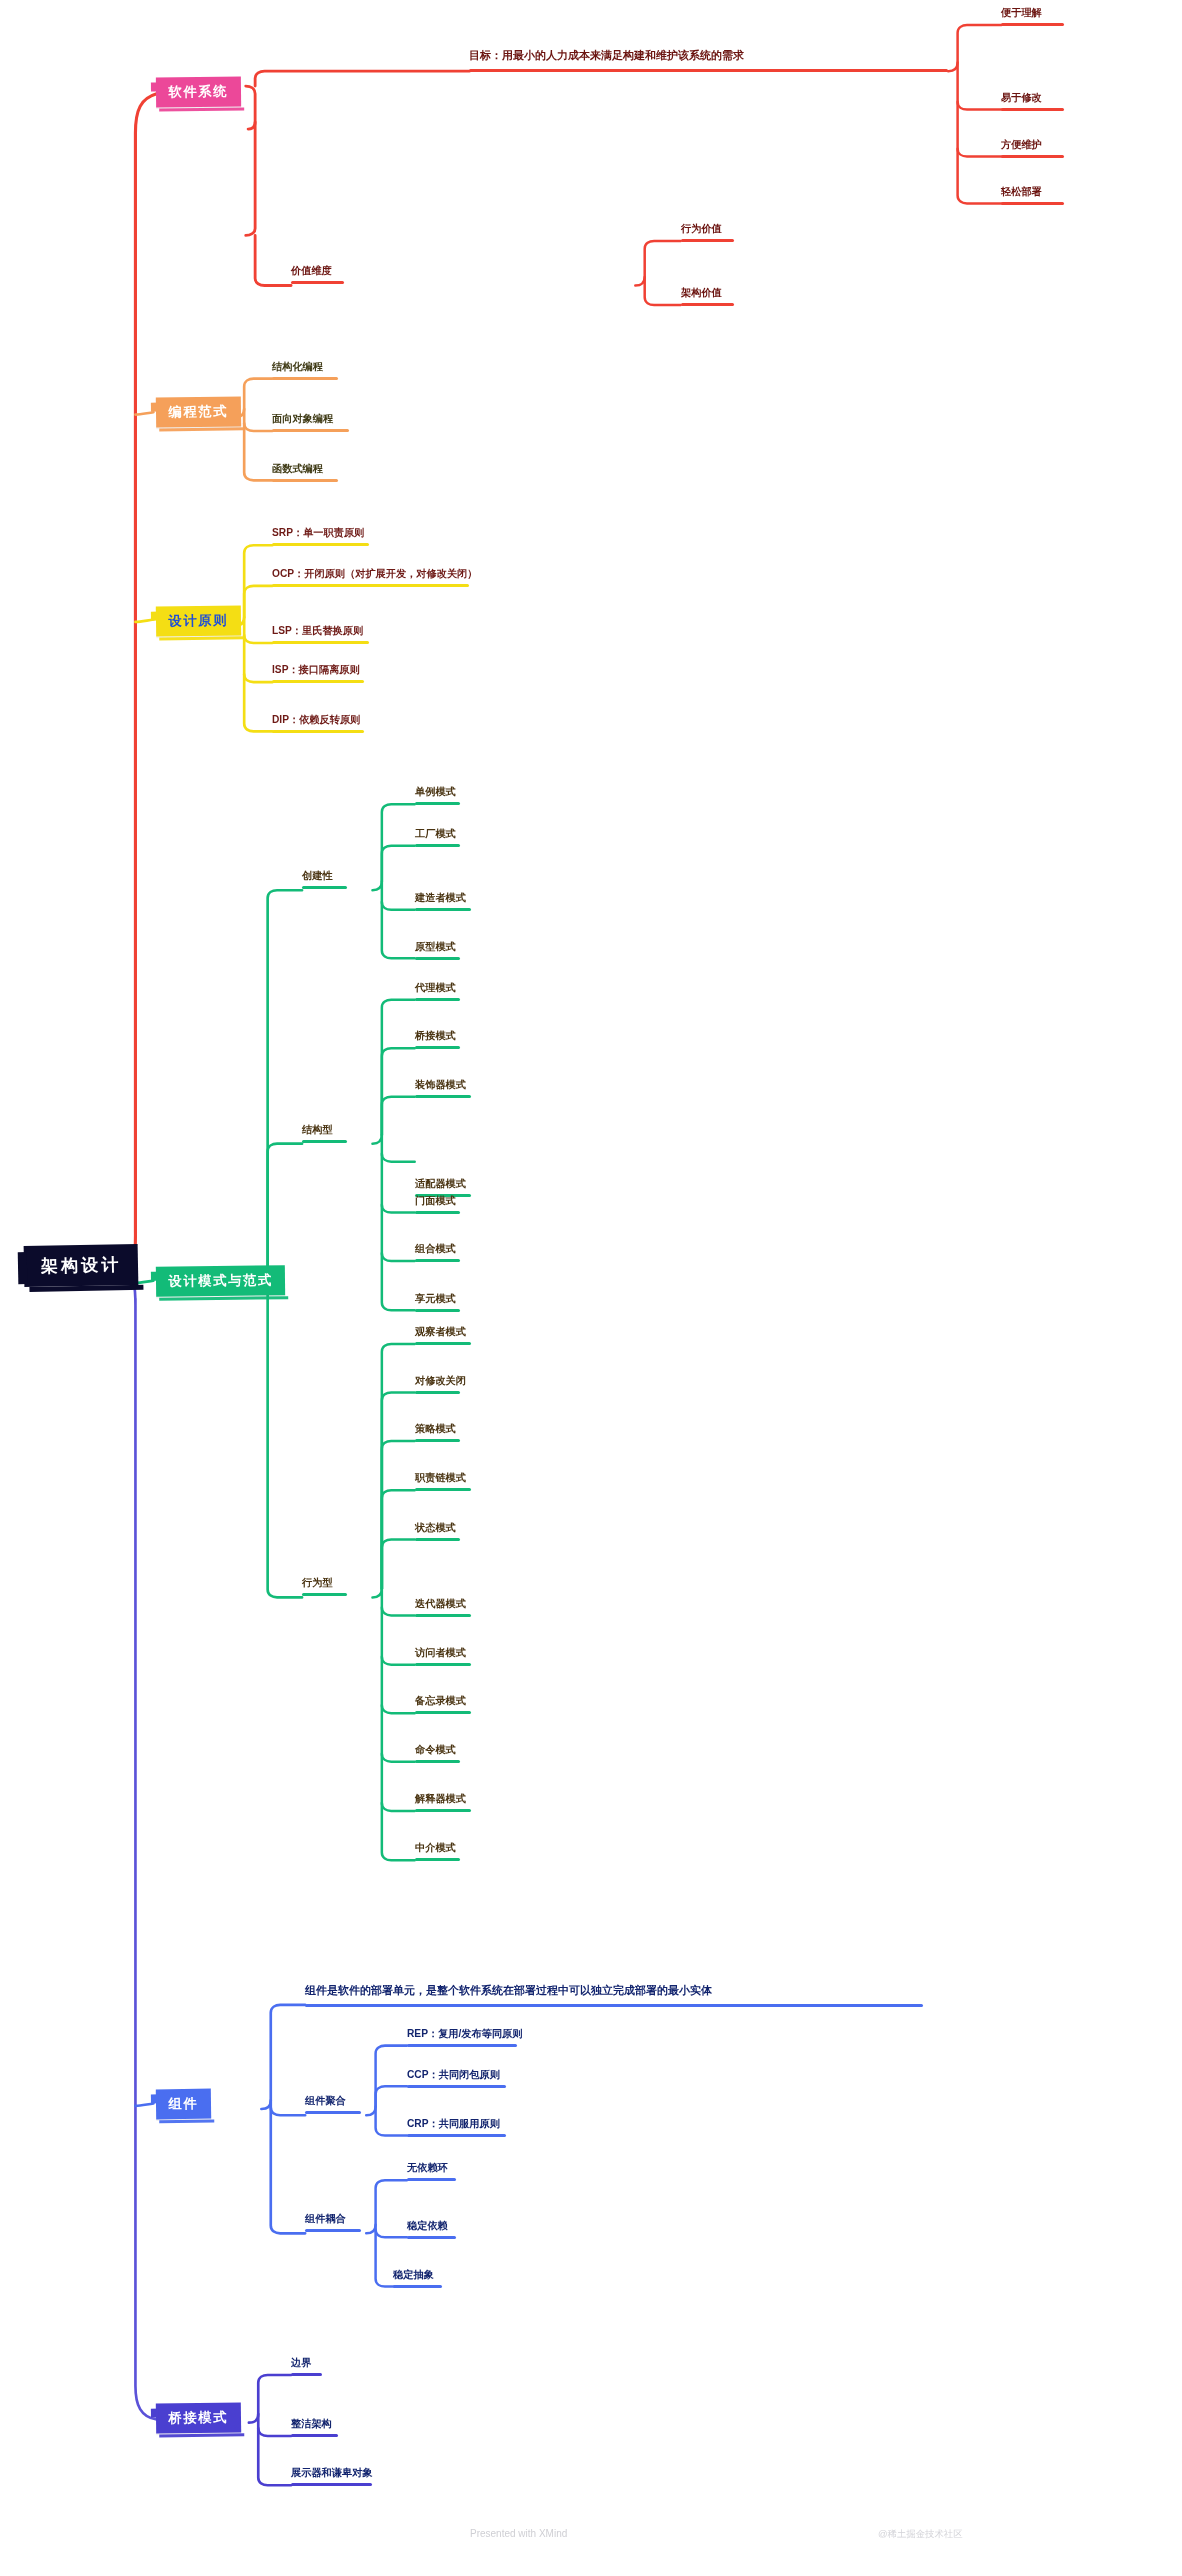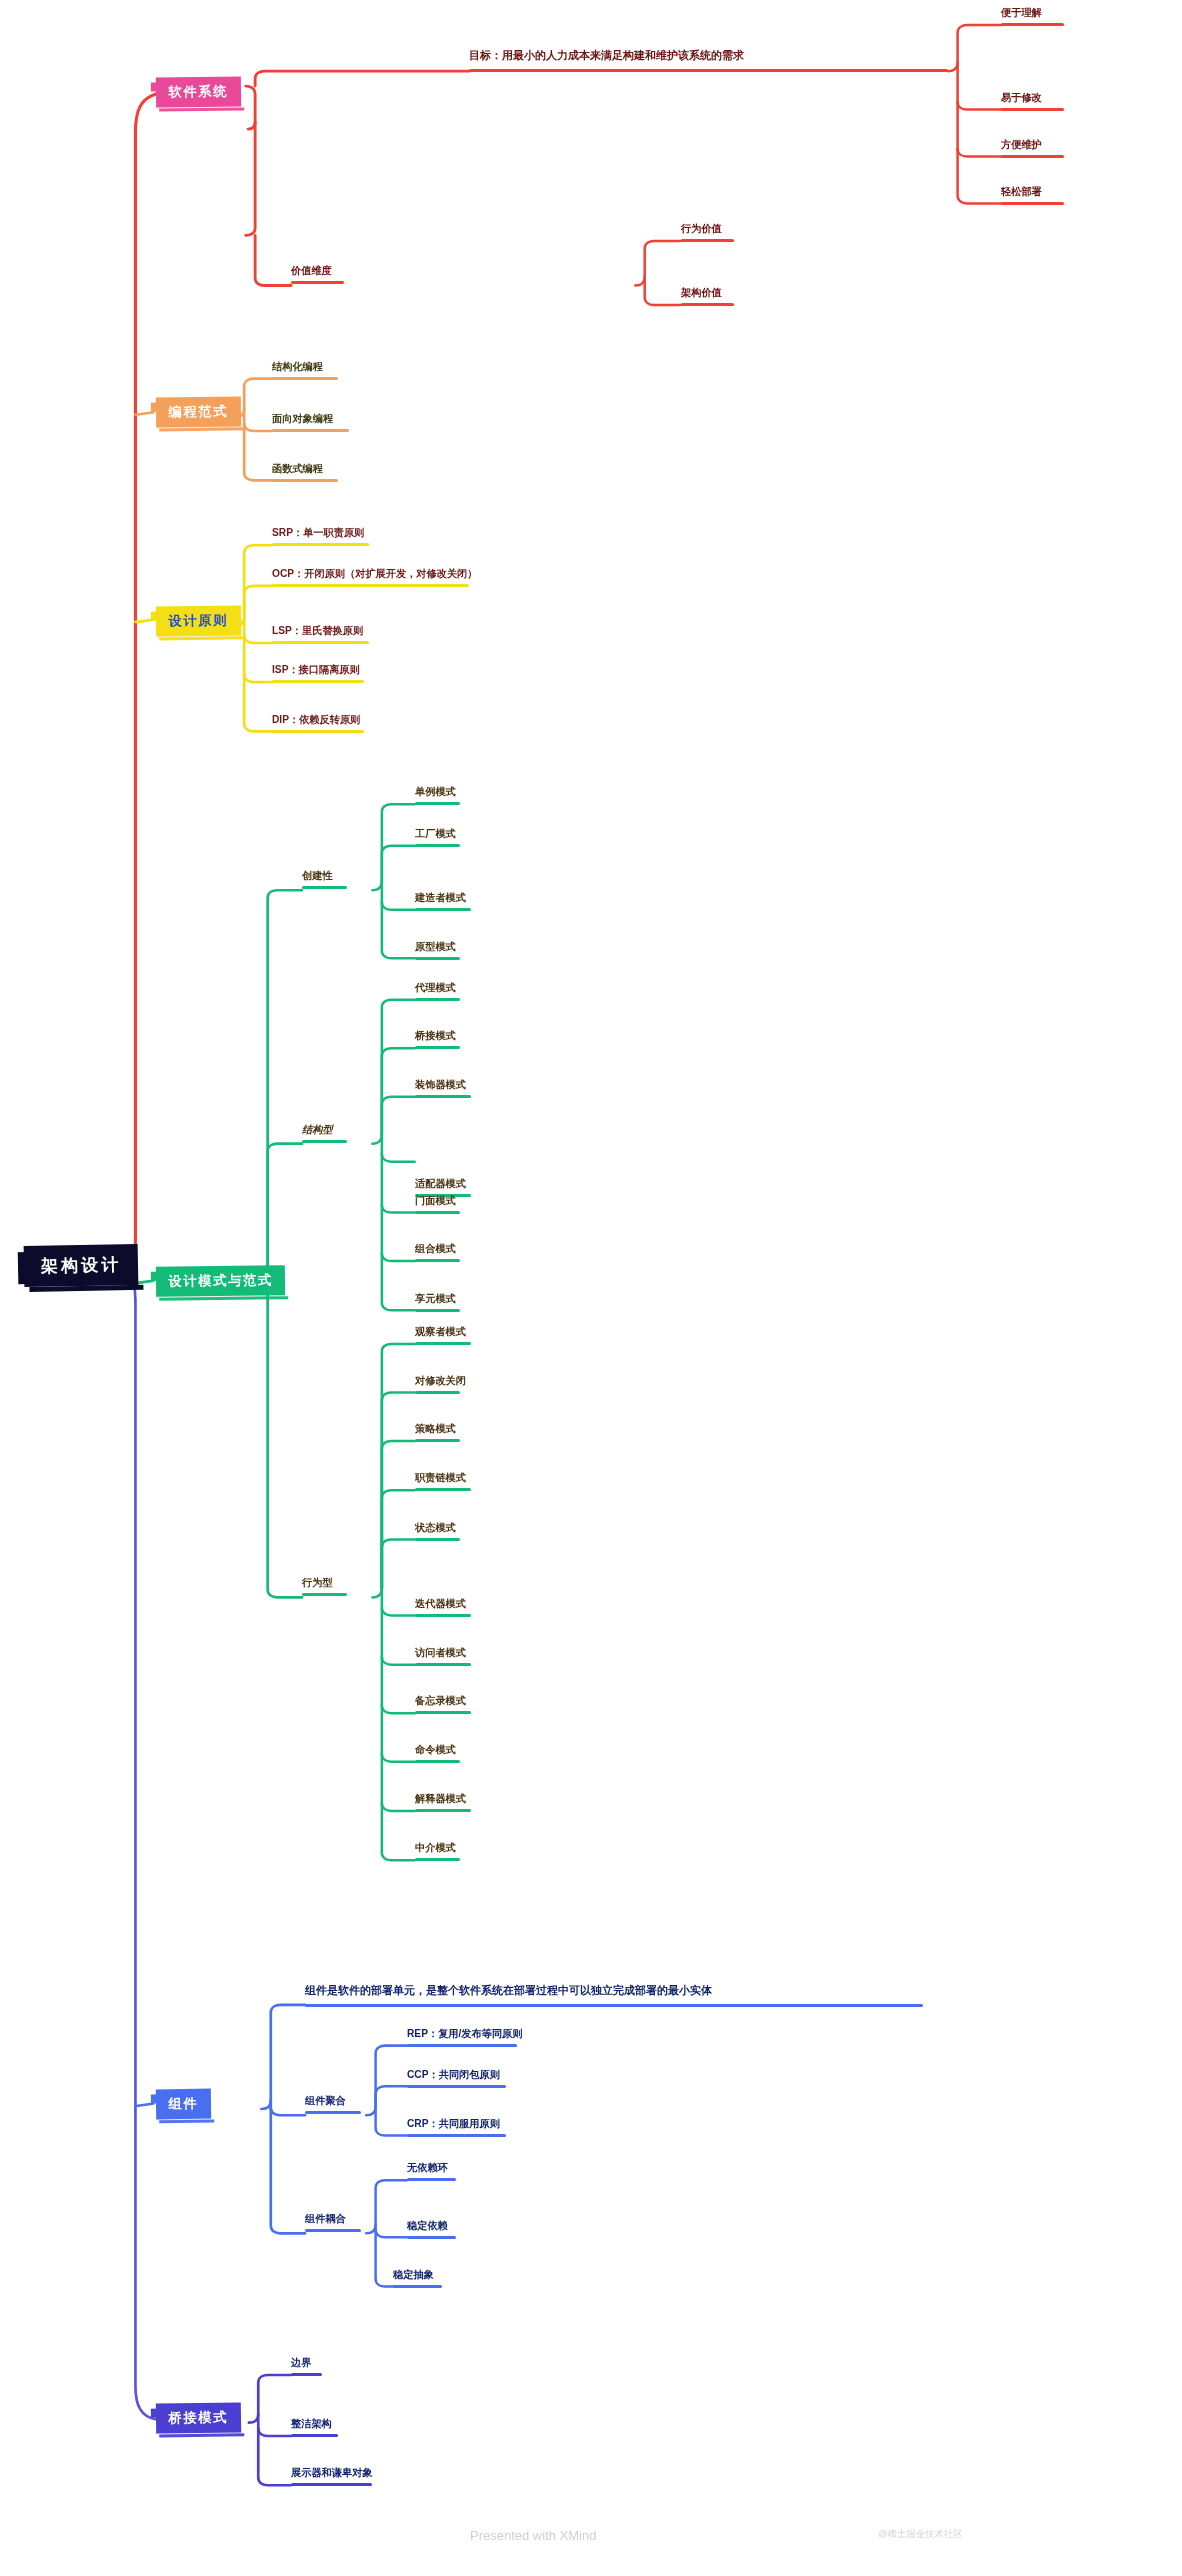"结构型" div.node { font-style: italic -> none }
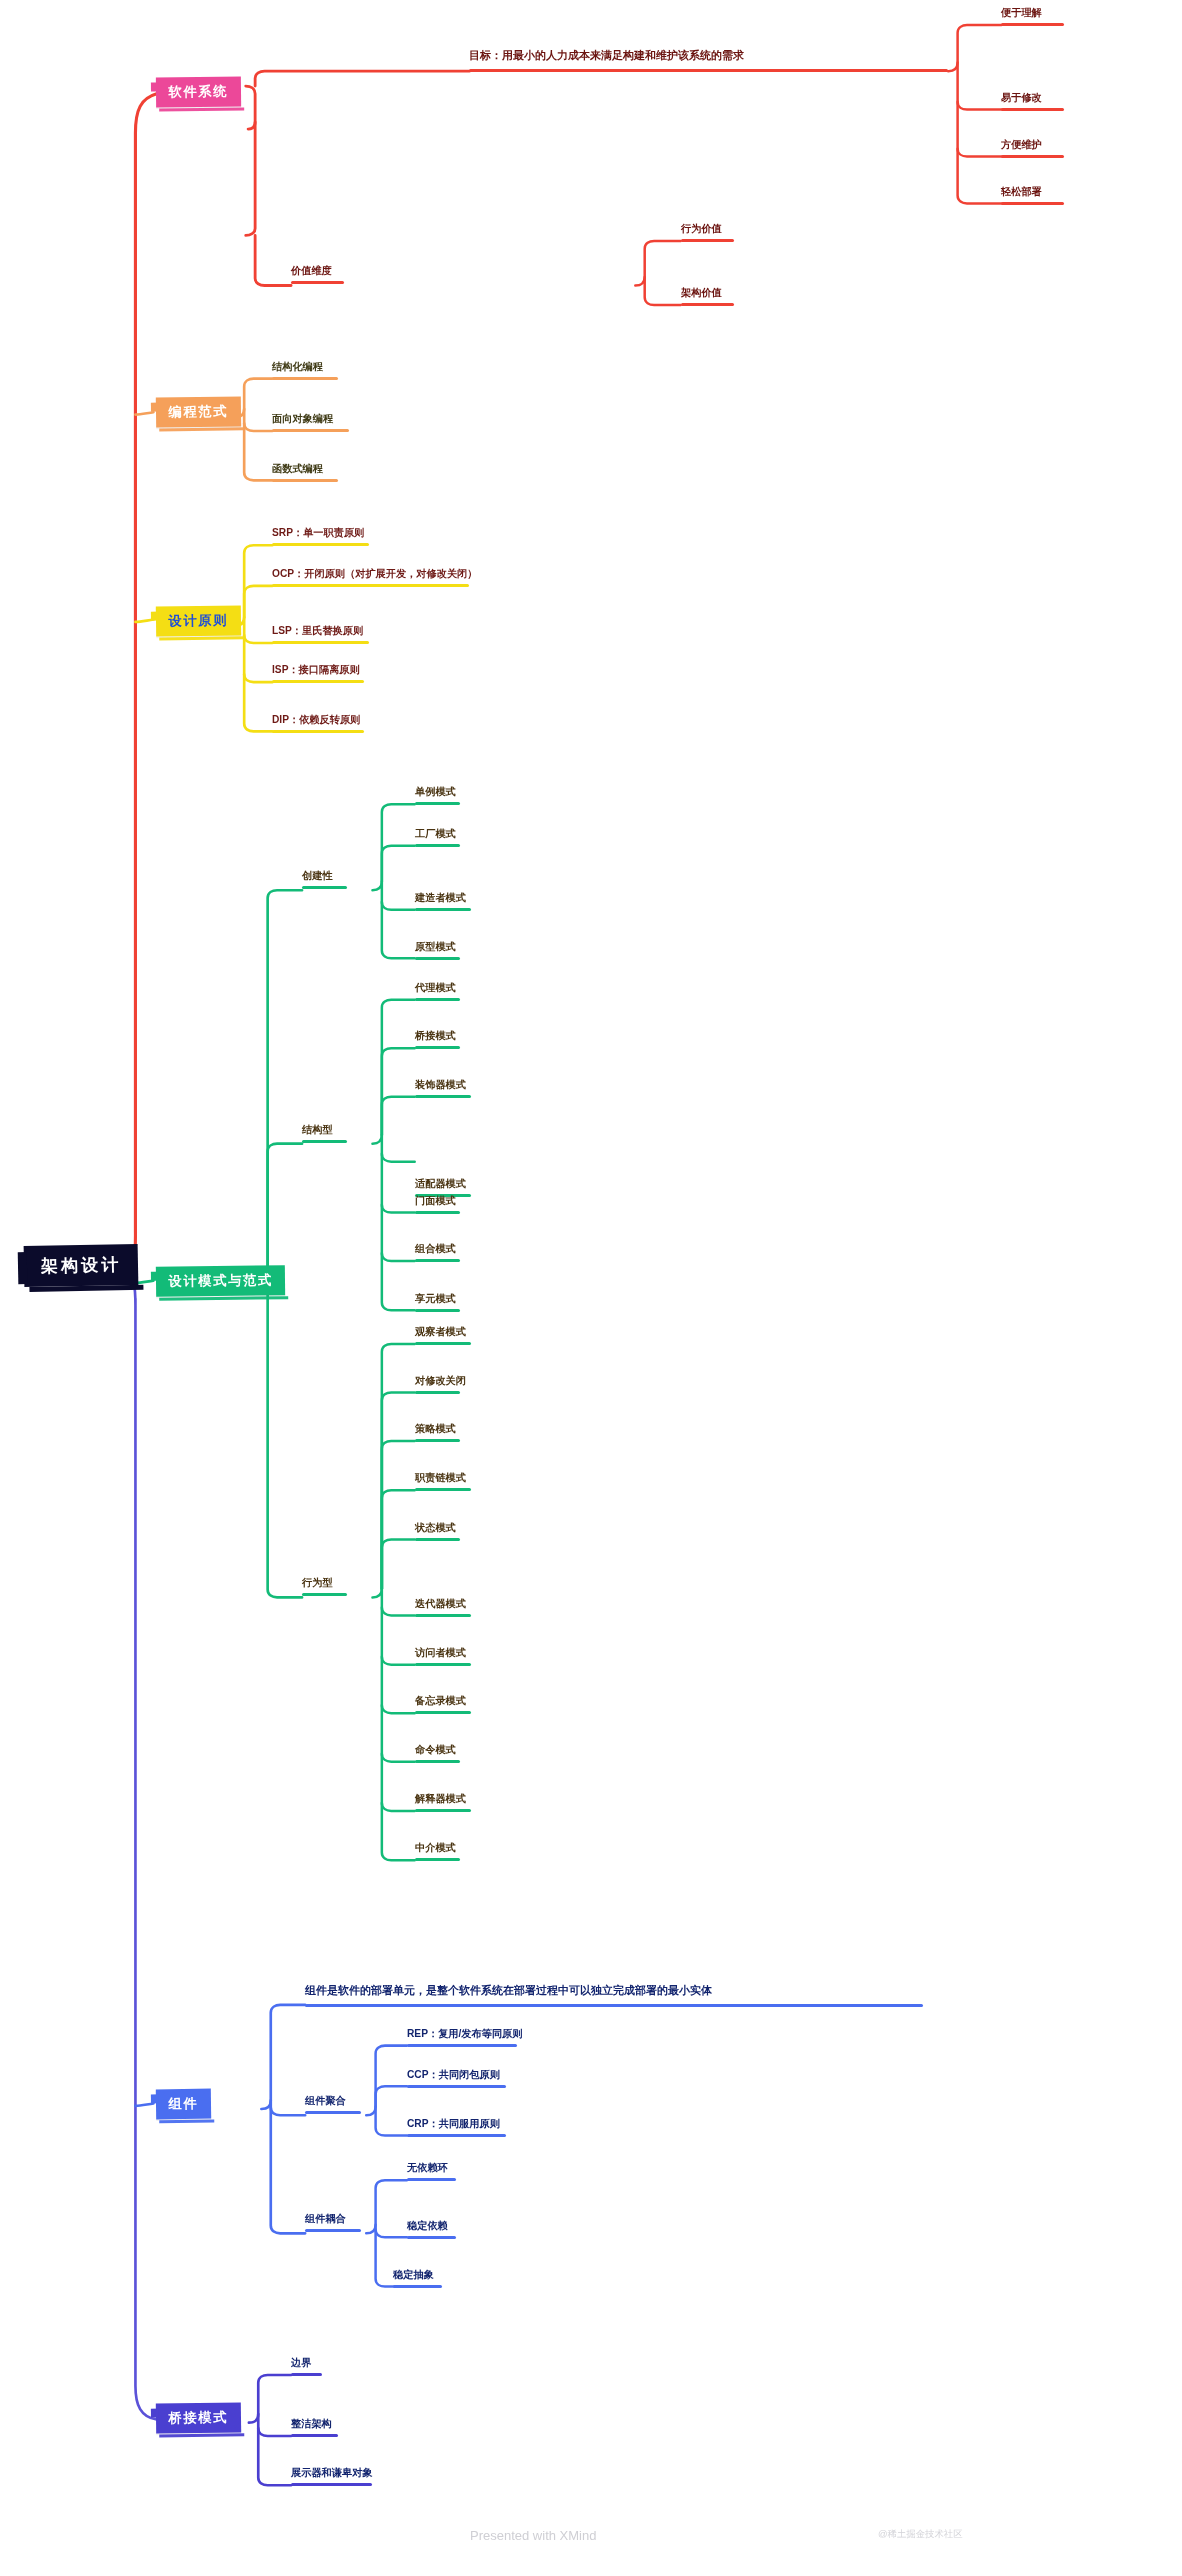"Presented with XMind" #footer-left, #footer-right { font-size: 13px -> 10px }
